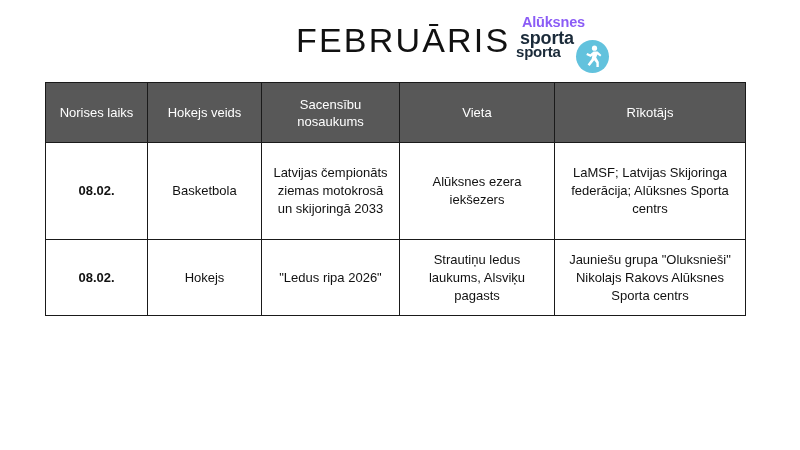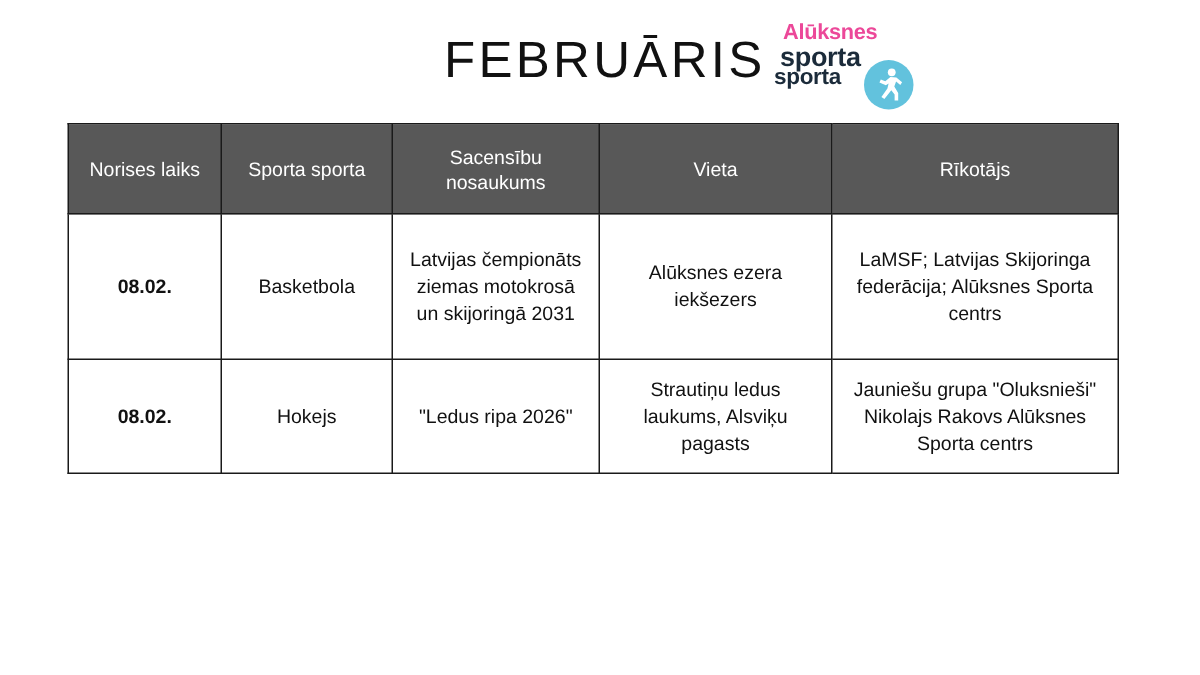"Alūksnes" .logo-l1 { color: #ec4899 -> #8b5cf6 }
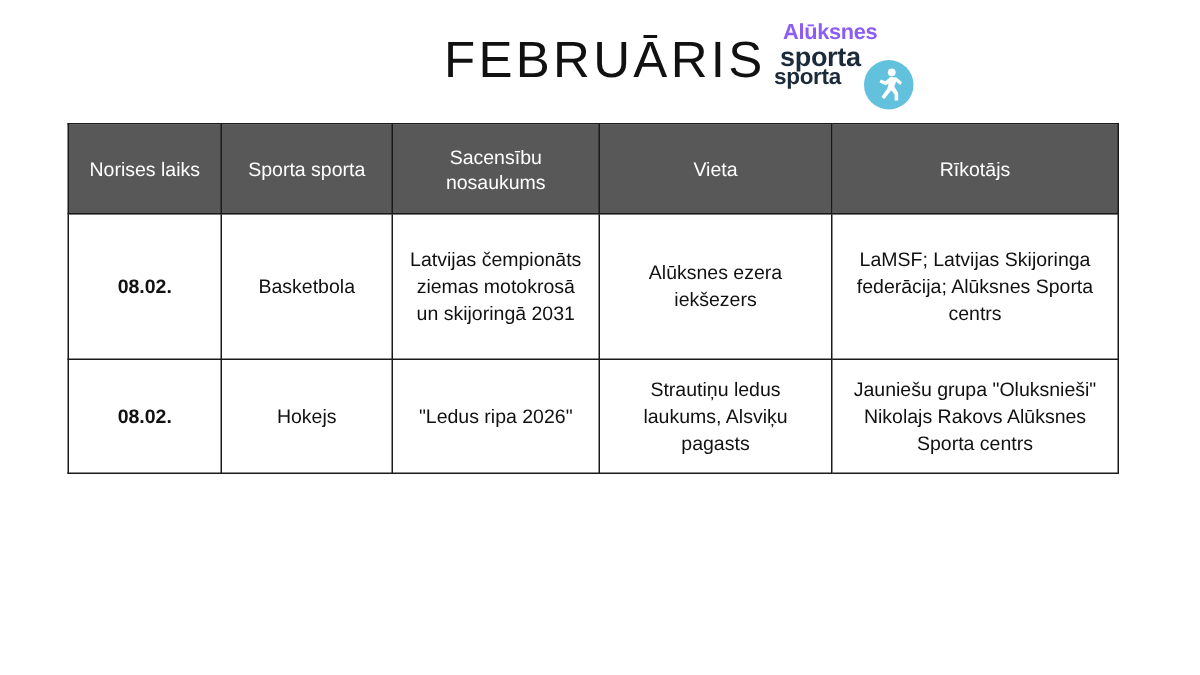"Sporta sporta" th { text: Sporta sporta -> Hokejs veids }
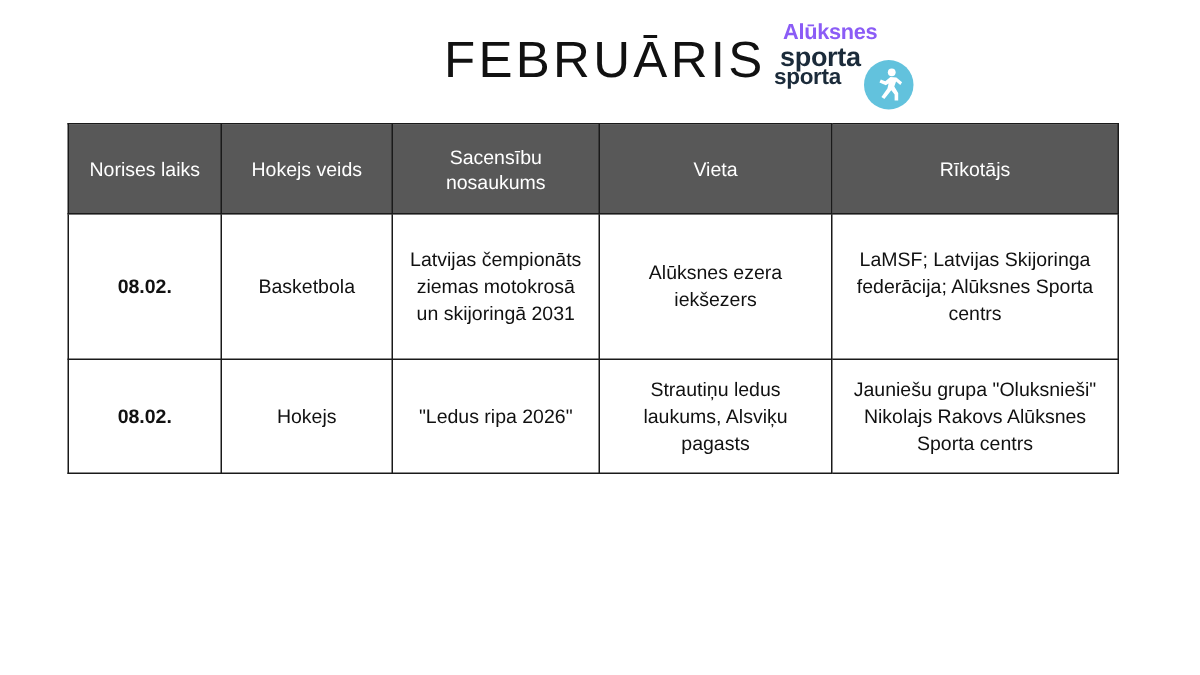"Latvijas čempionāts ziemas motokrosā un" td { text: 2031 -> 2033 }
